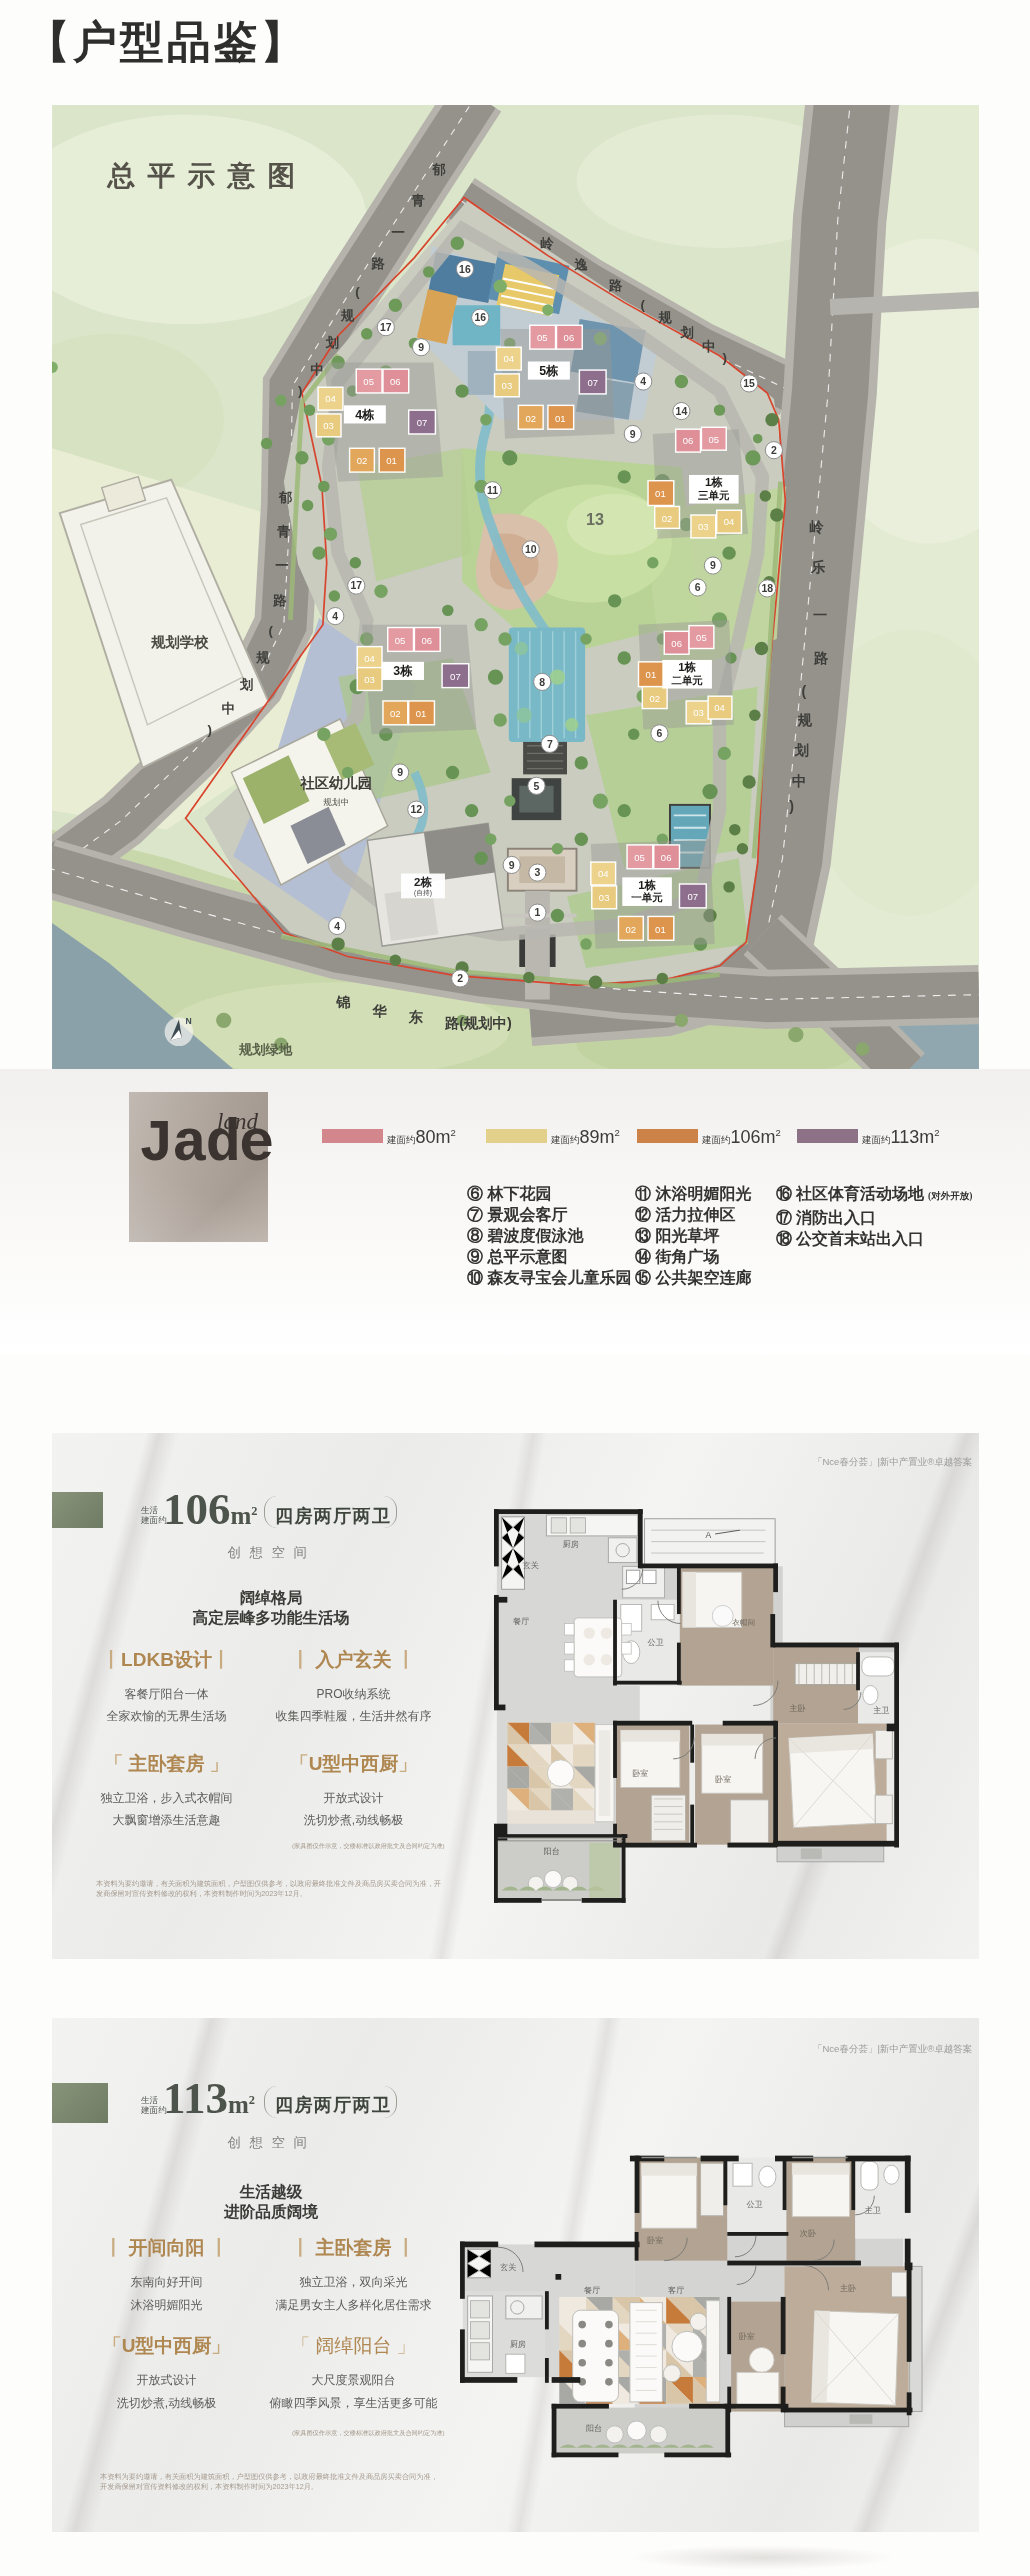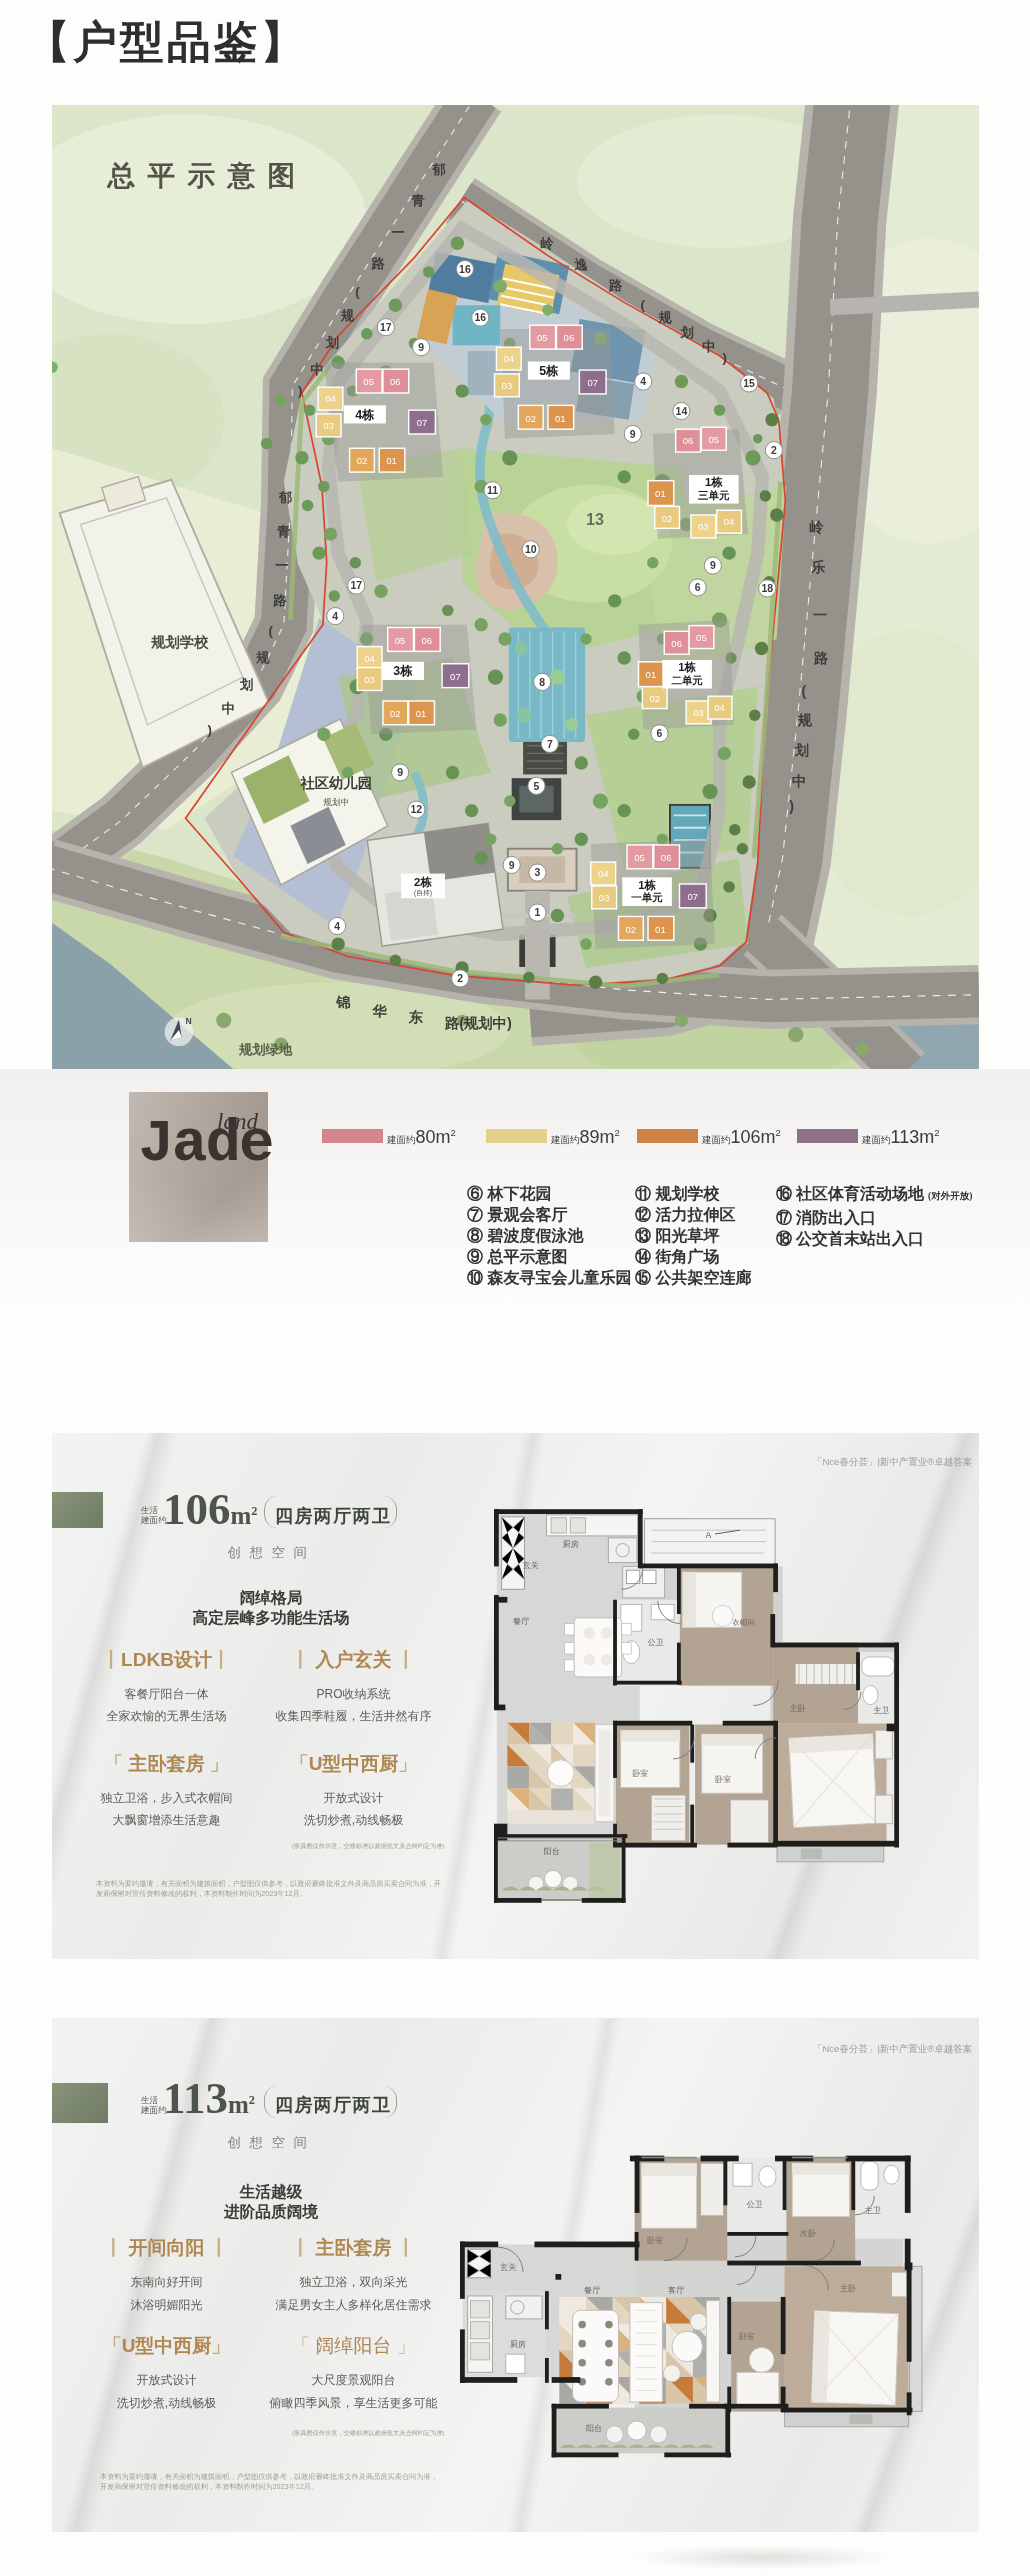"⑪ 规划学校" div { text: 规划学校 -> 沐浴明媚阳光 }
